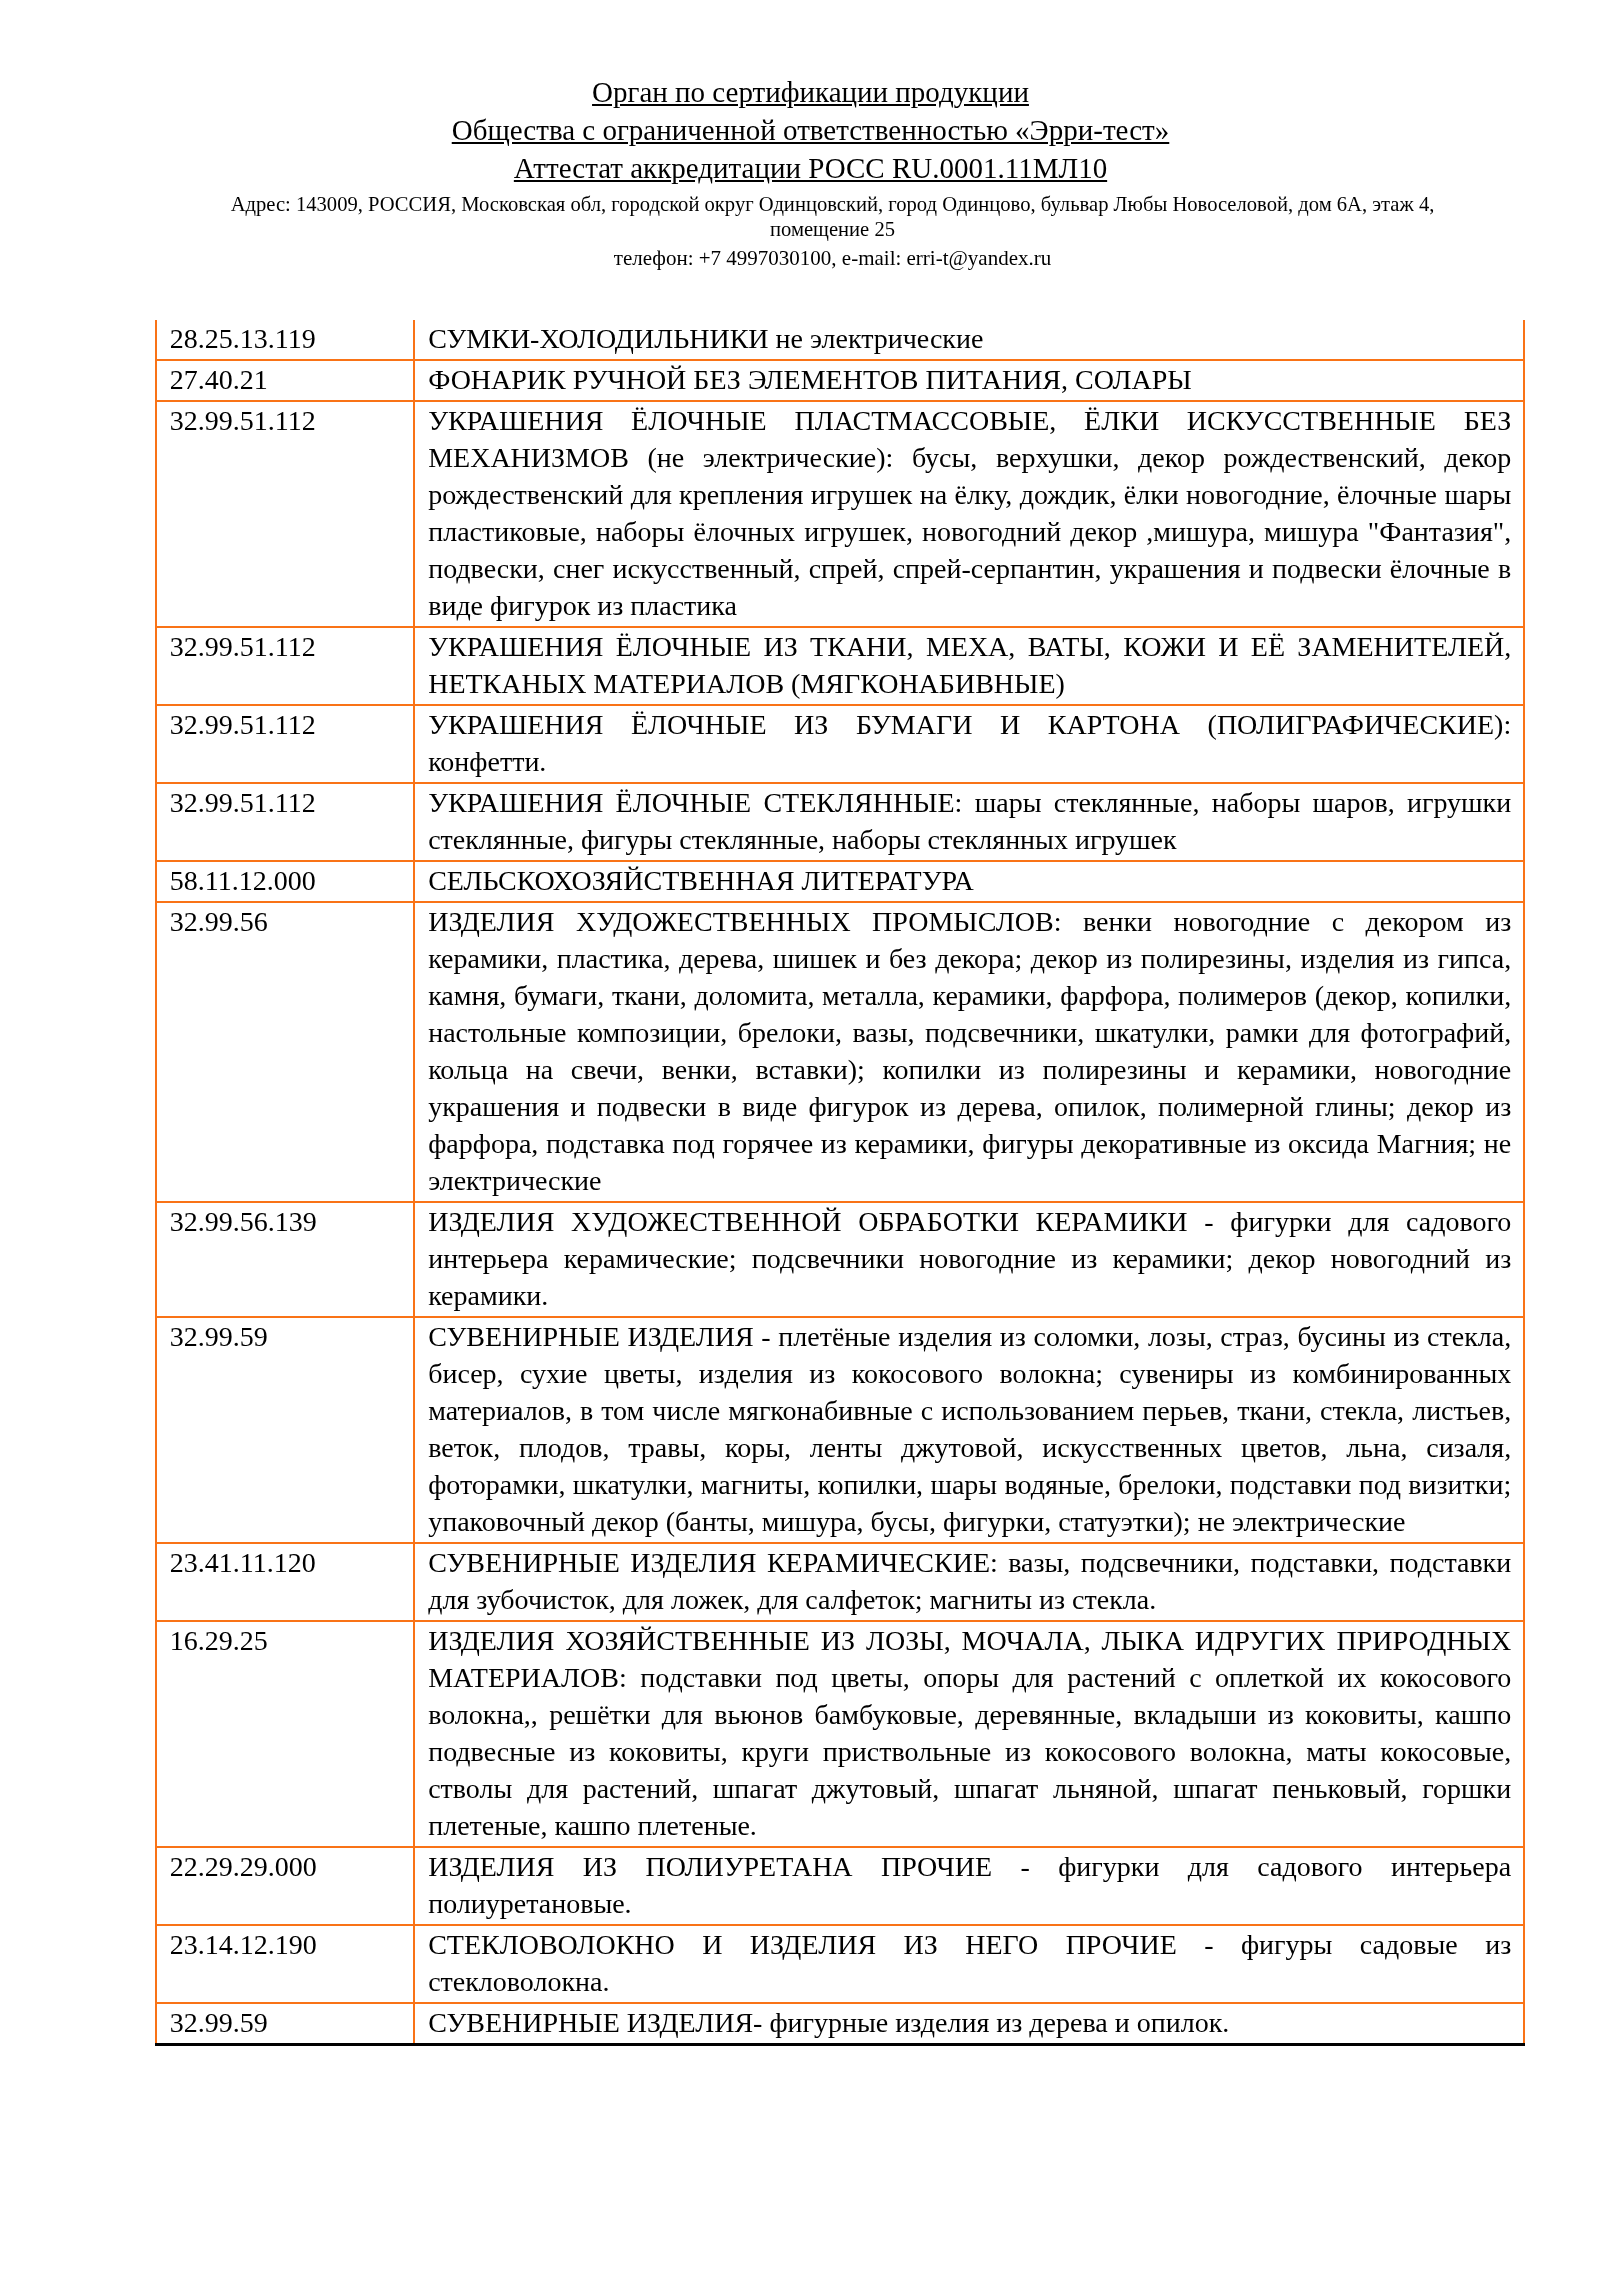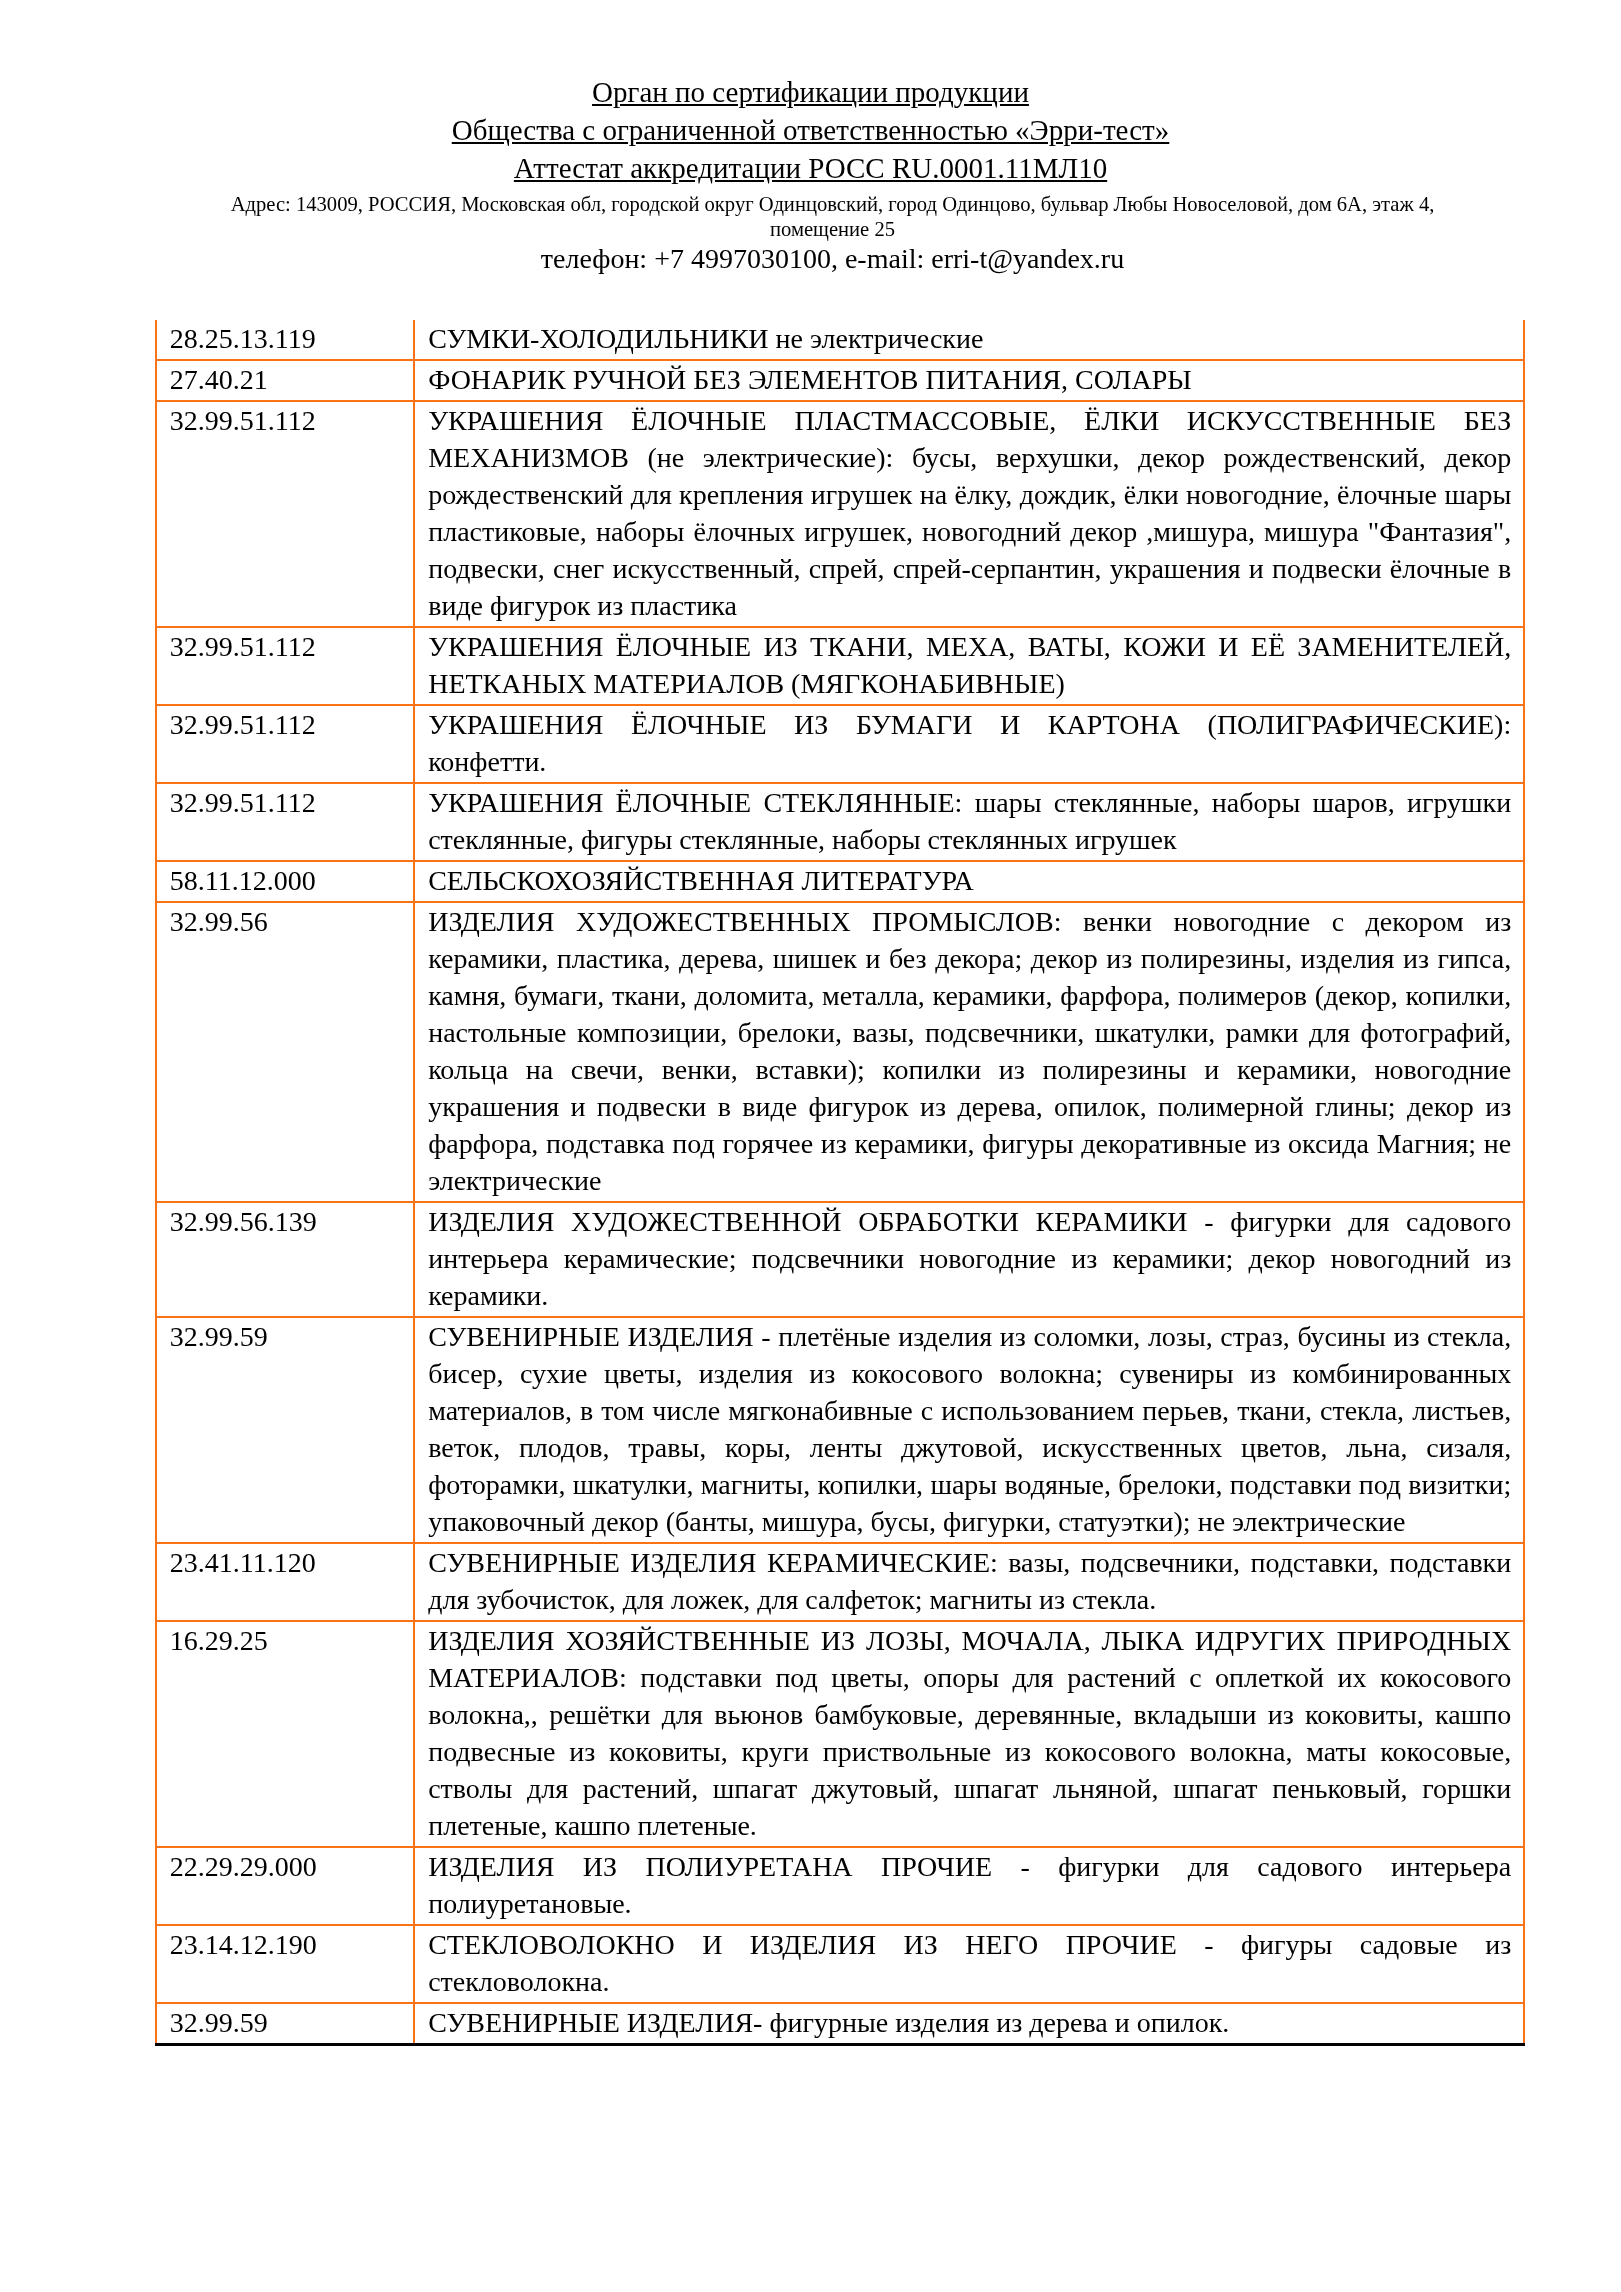"телефон: +7 4997030100, e-mail:" .contact-line { font-size: 28px -> 21px }
